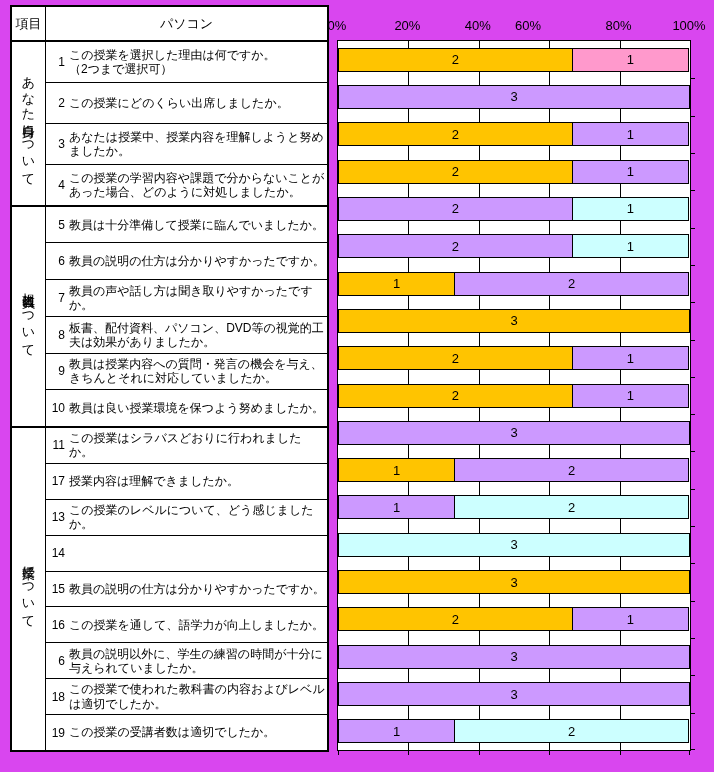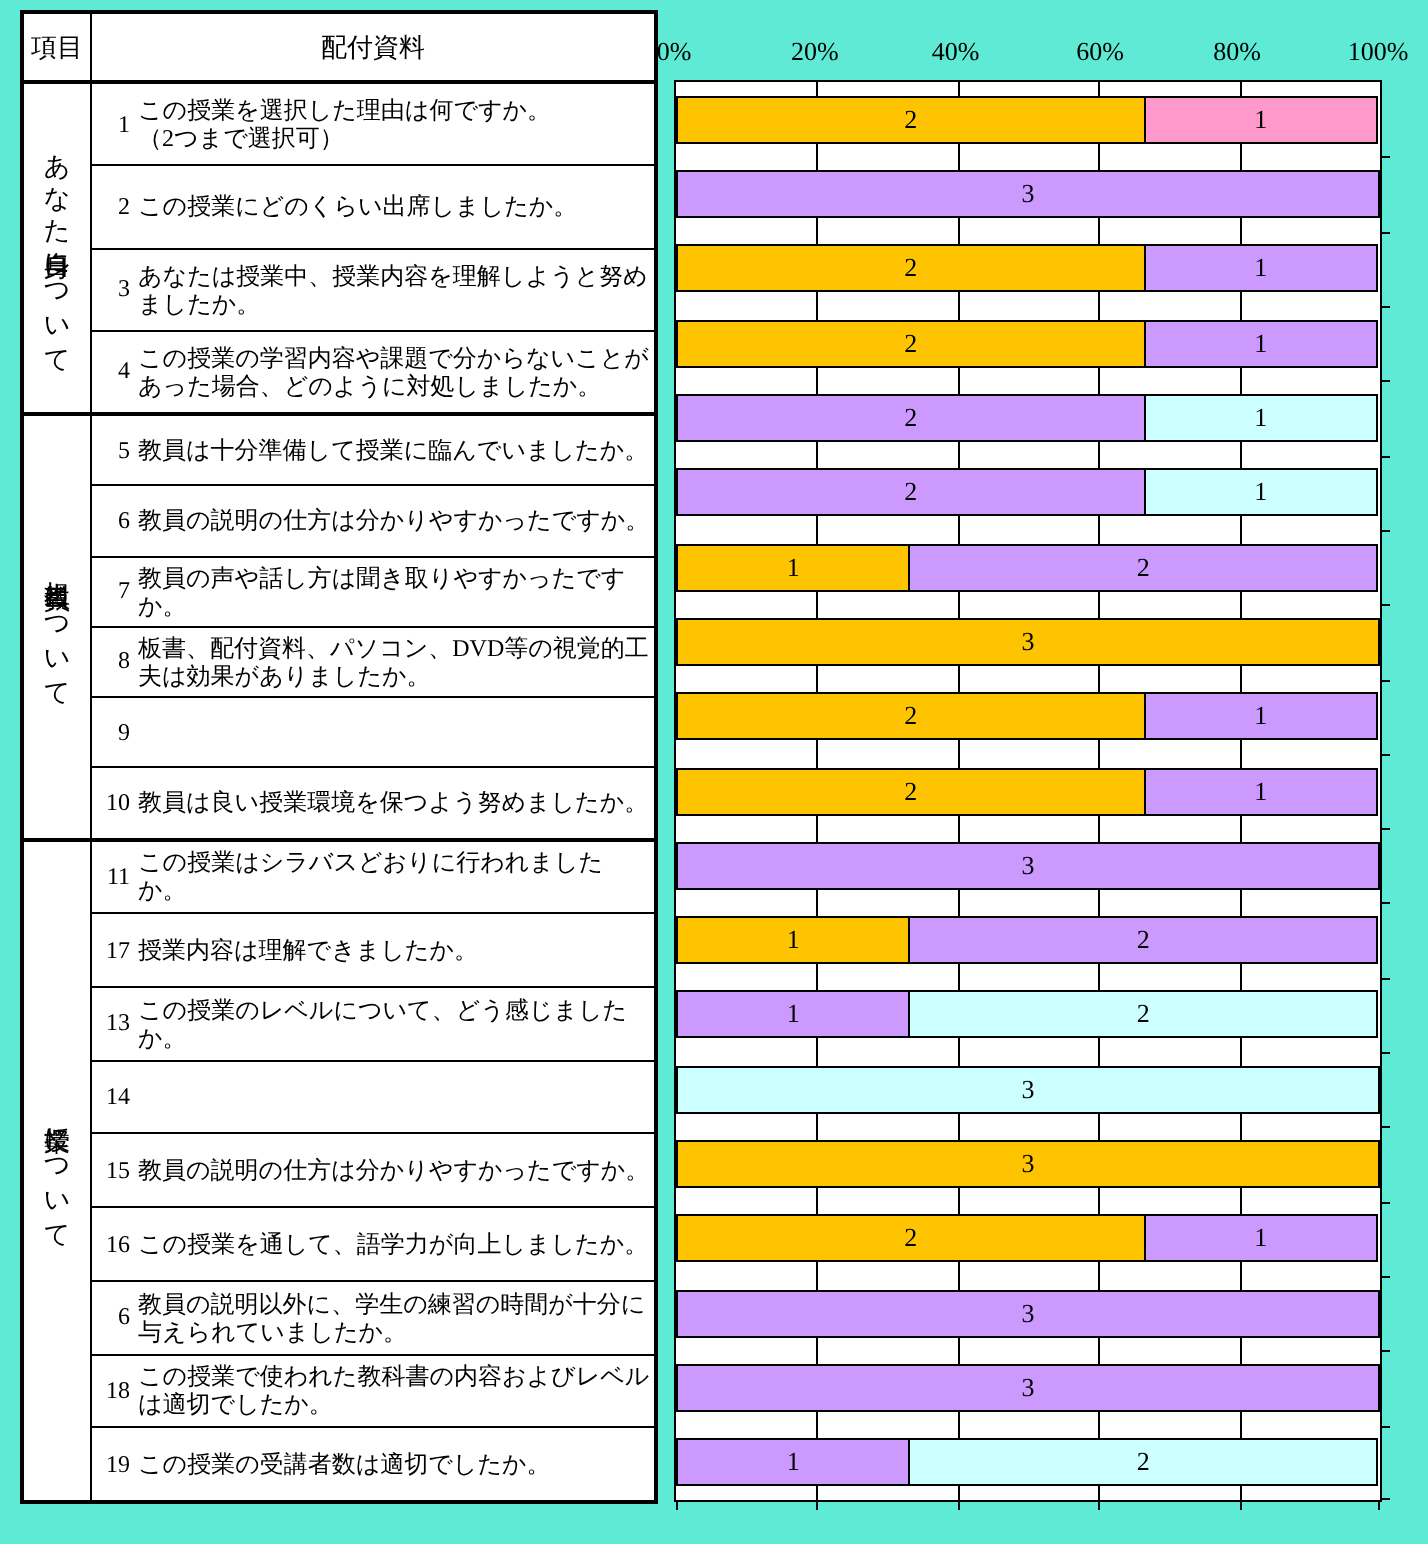"項目" .stage { background: #5eead4 -> #d946ef; font-family: Liberation Serif, serif -> Liberation Sans, sans-serif }
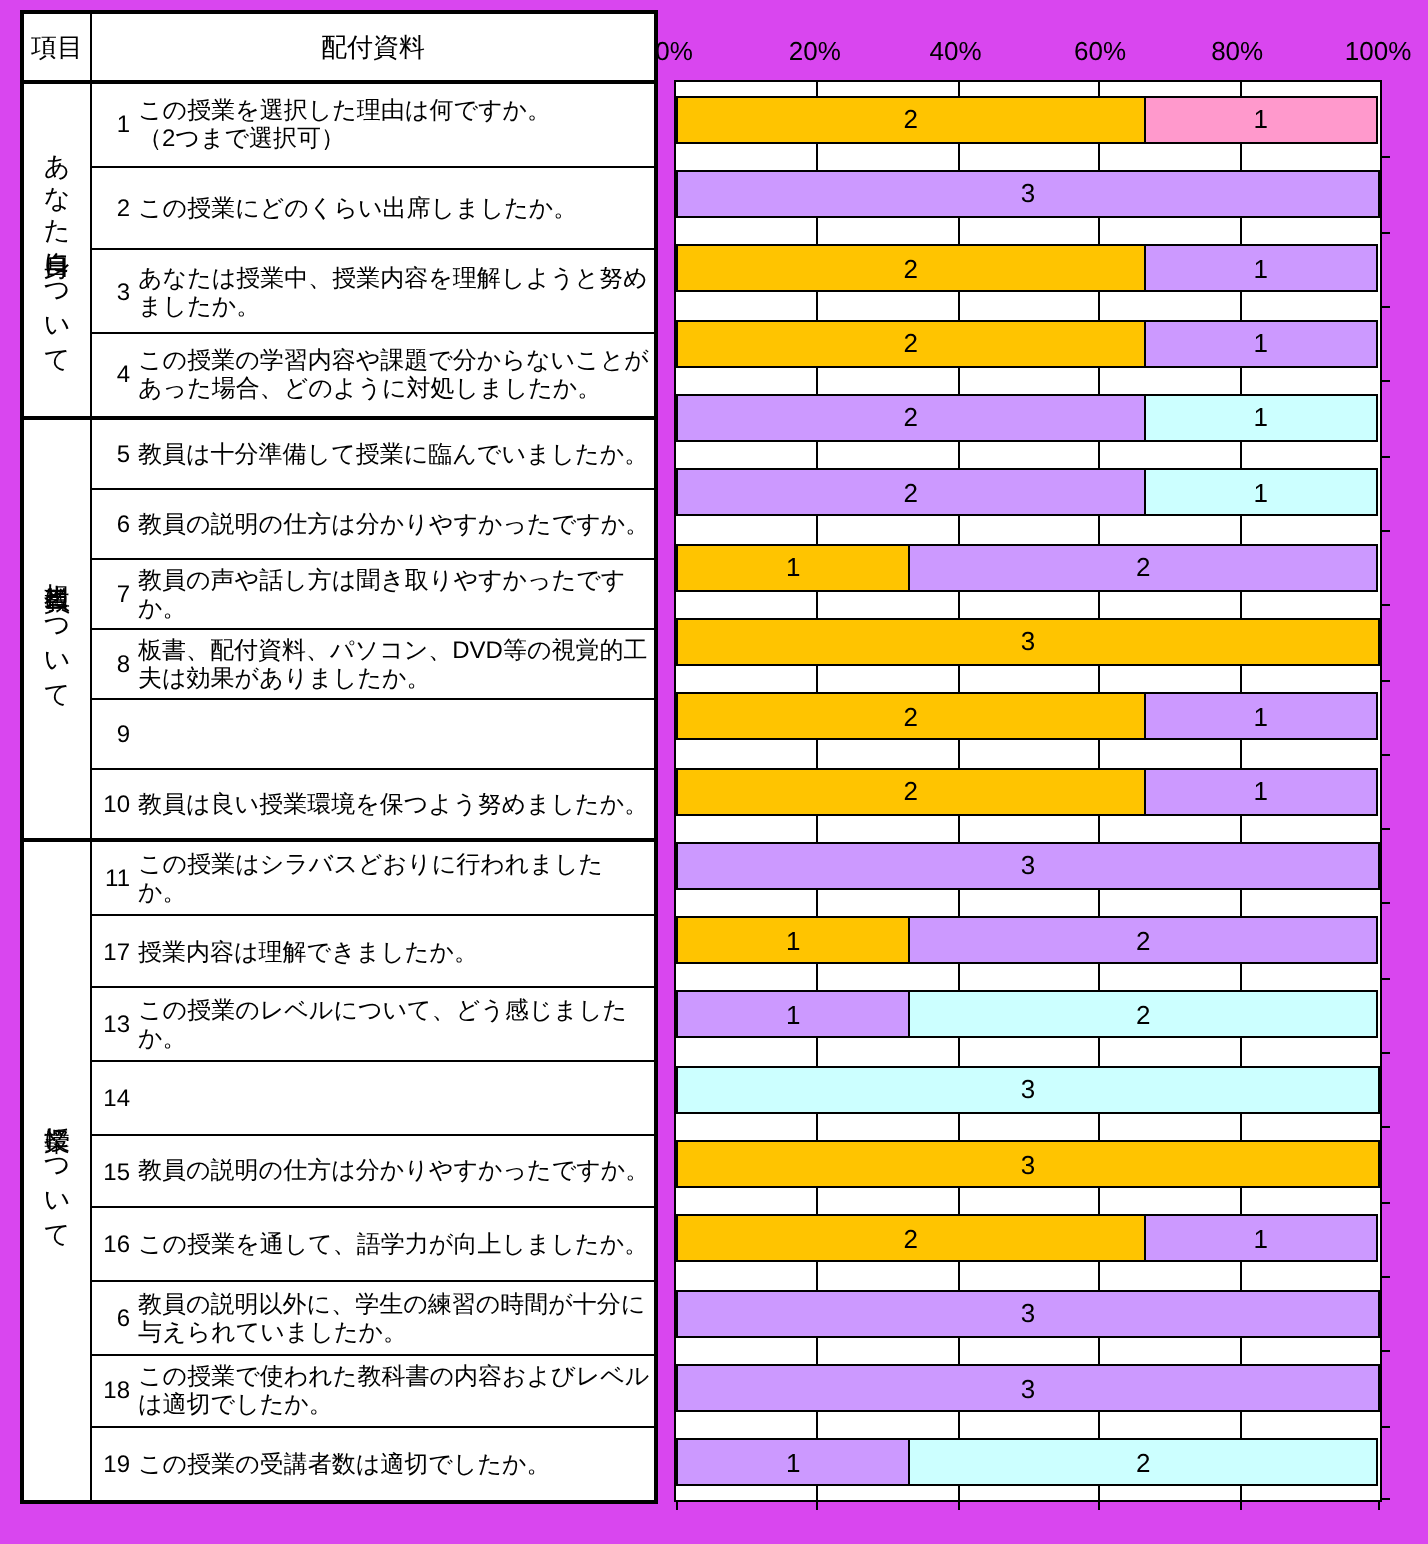"配付資料" div.th-q { text: 配付資料 -> パソコン }
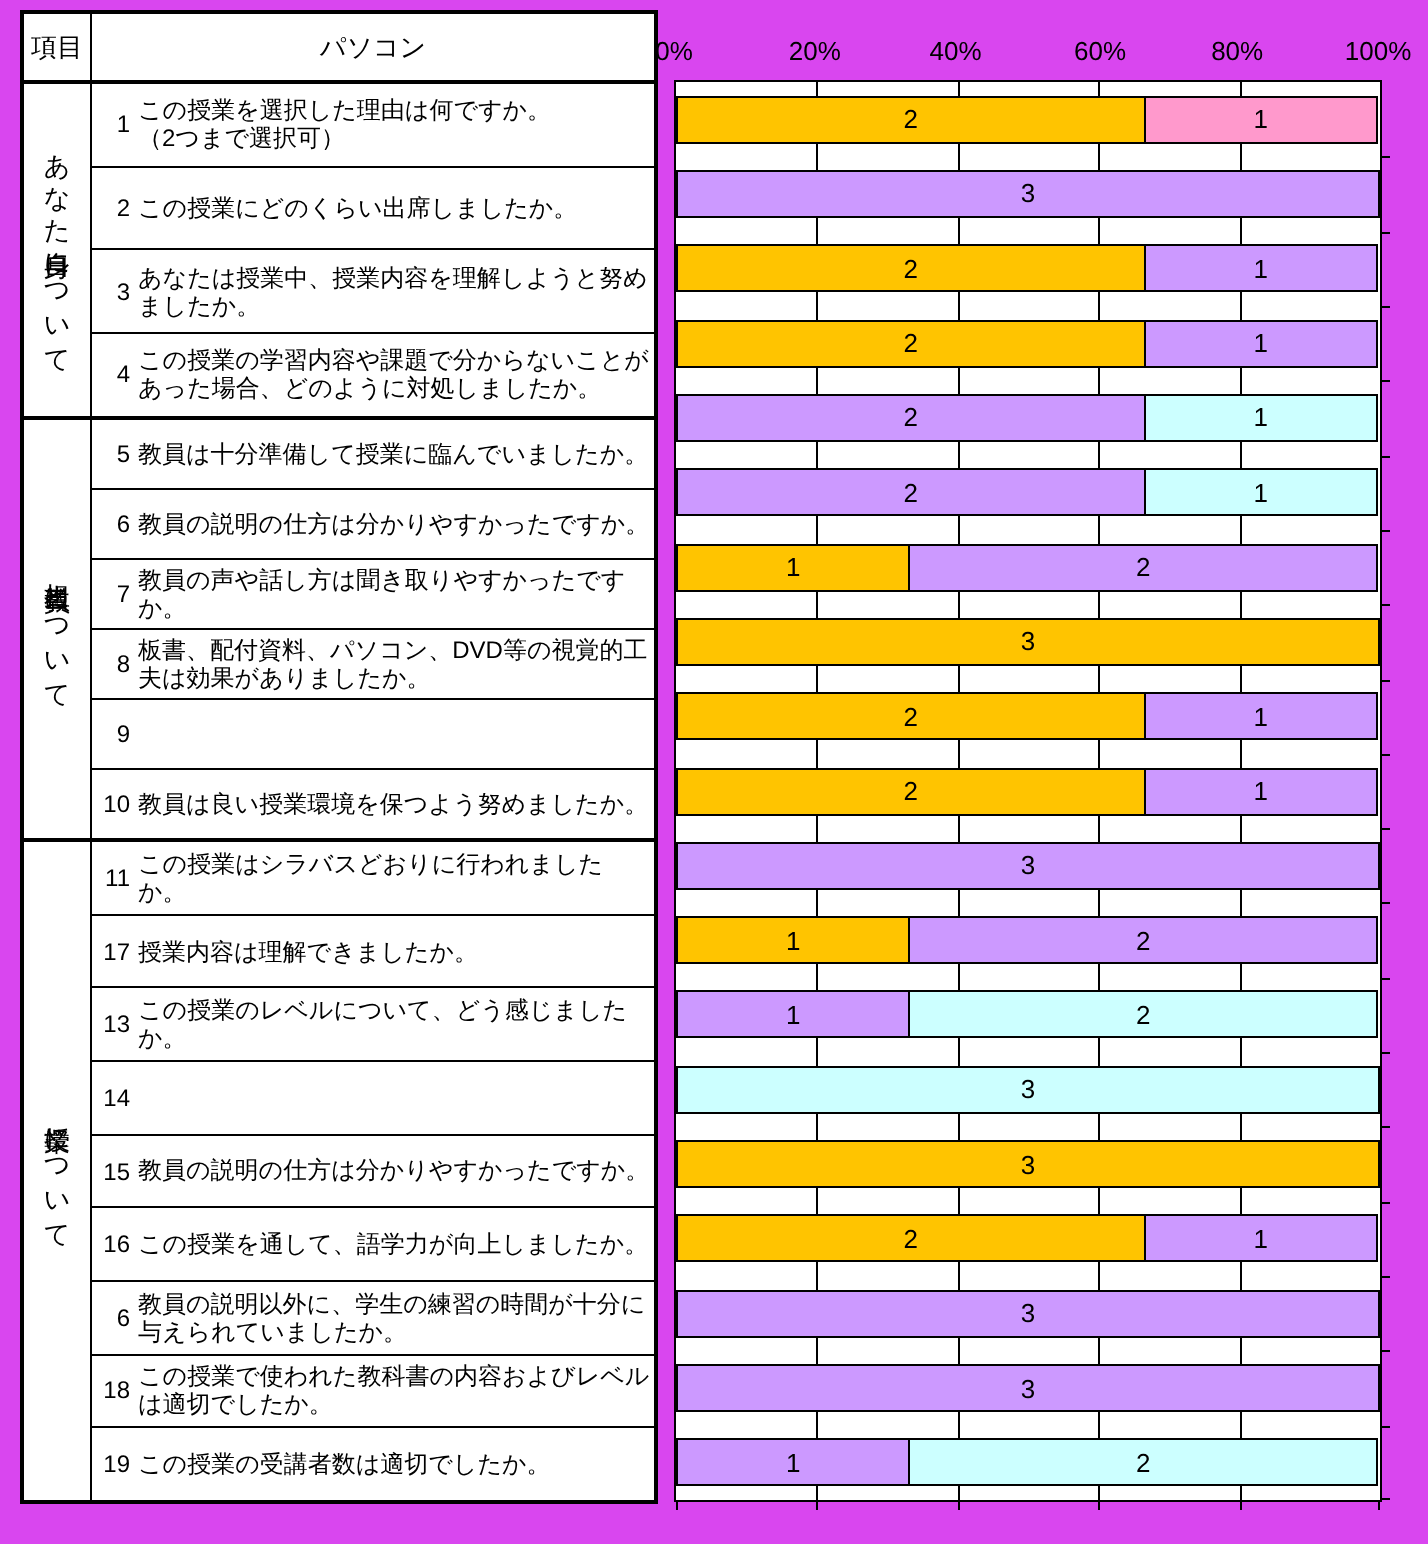"60%" div.axis-label { left: 522px -> 500px }
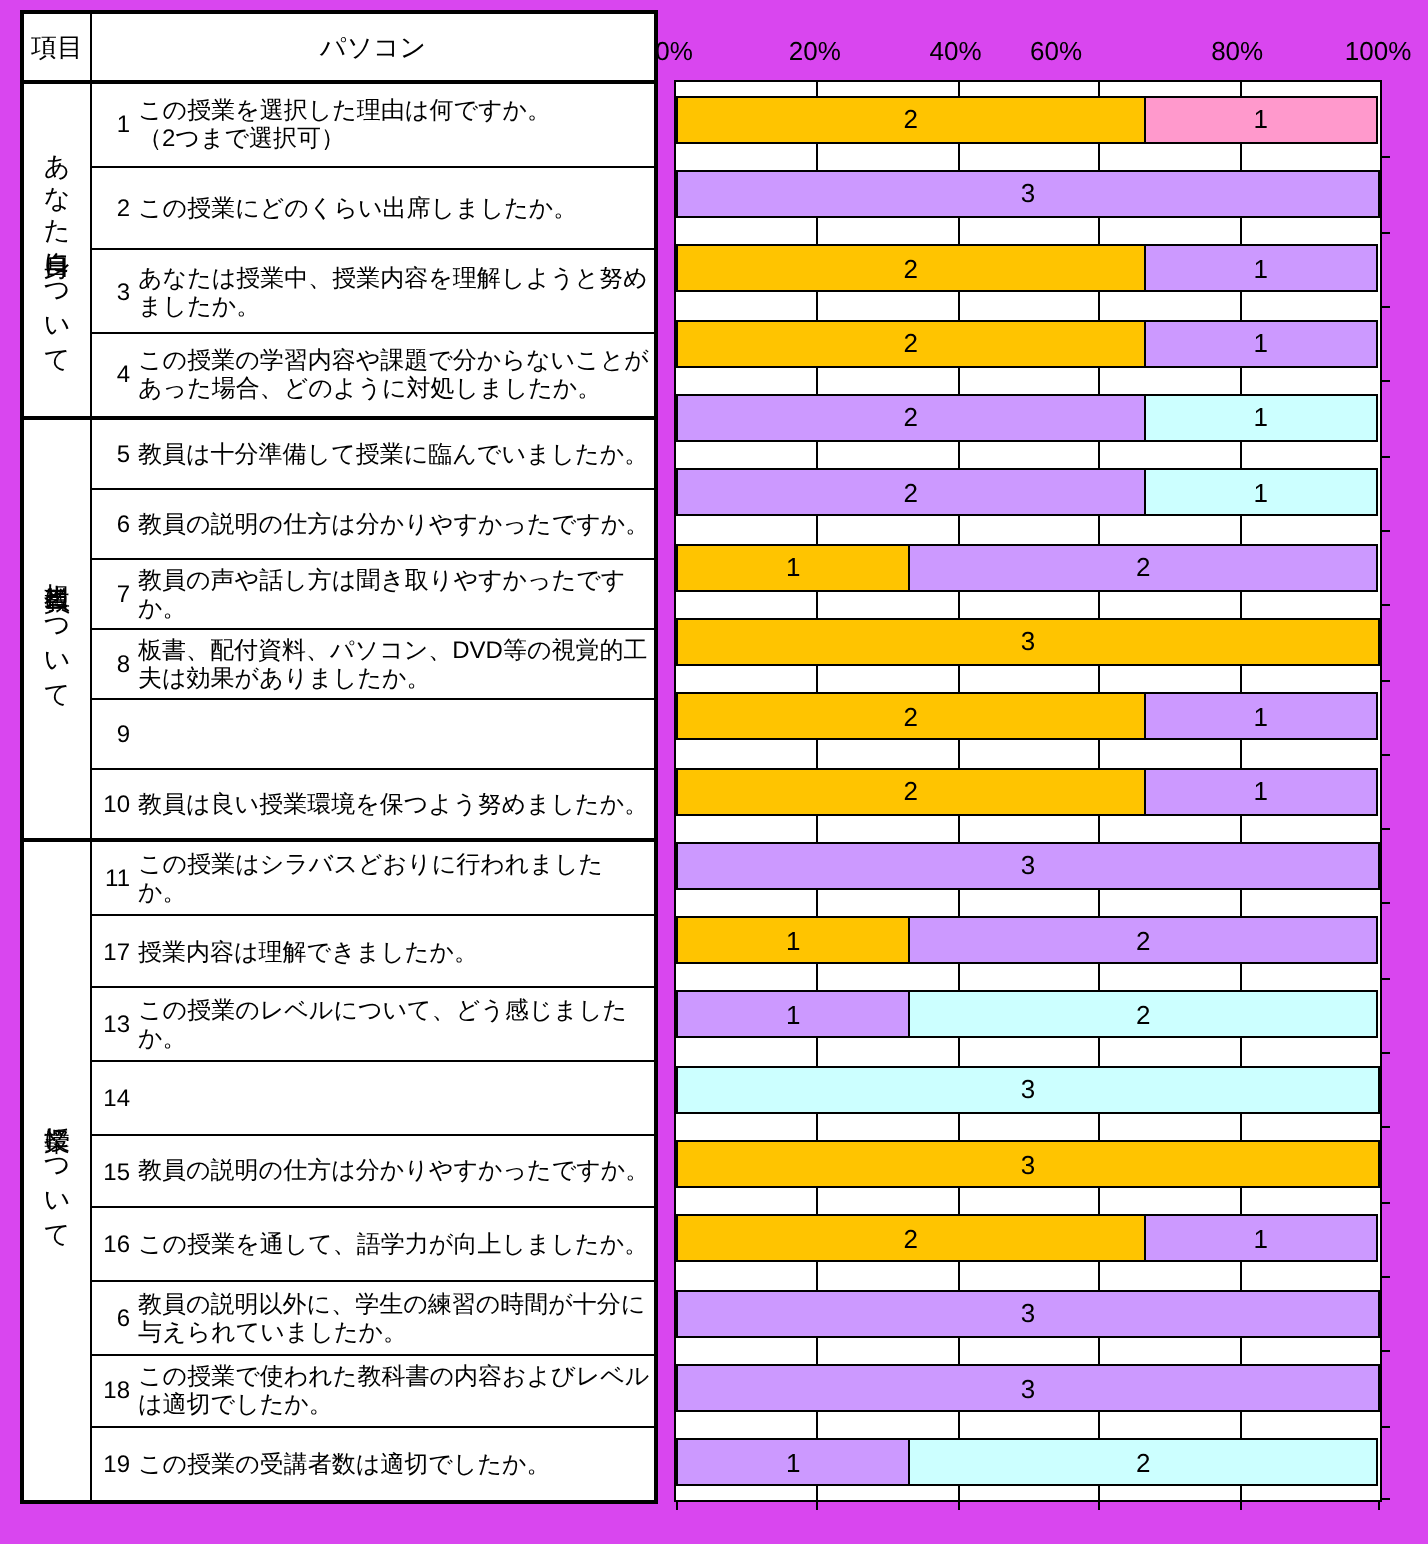"教員は授業内容への質問・発言の機会を与え、きちんとそれに対応していましたか。" div.qtext { html: none -> <div> <div>教員は授業内容への質問・発言の機会を与え、きちんとそれに対応していましたか。</div> </div> }
